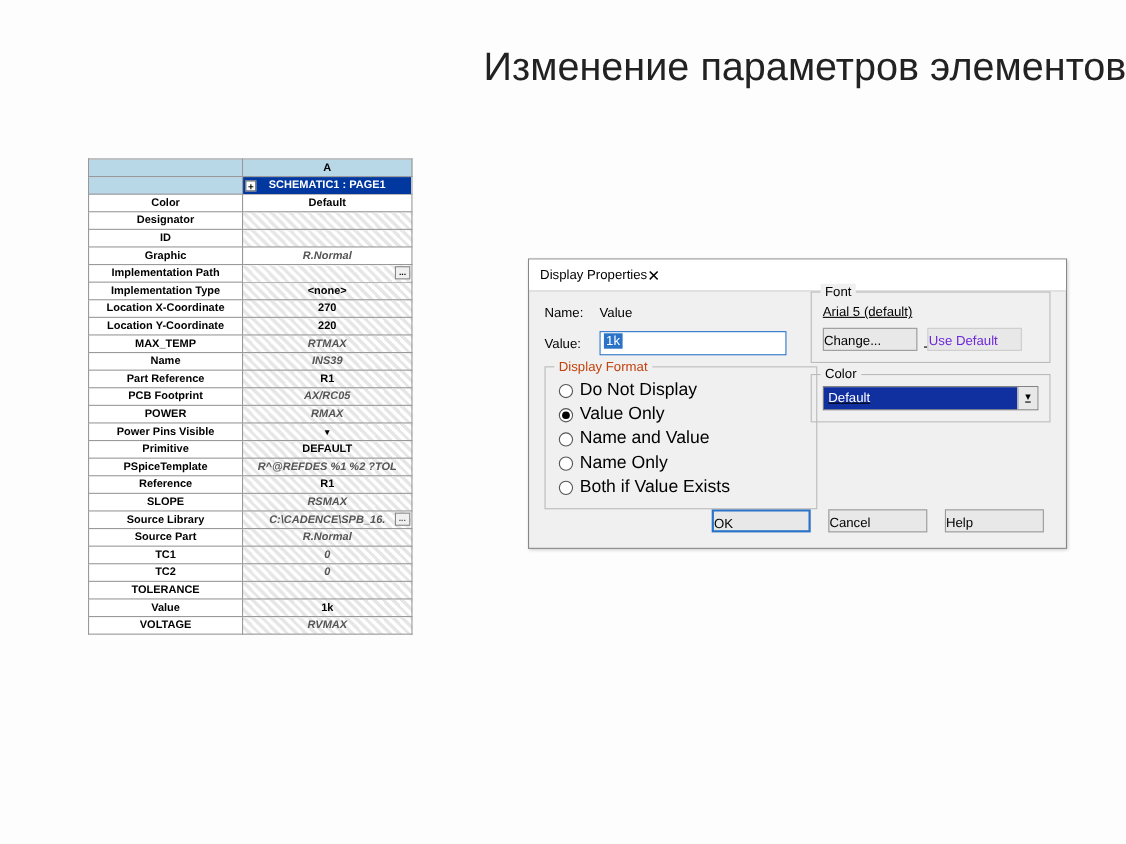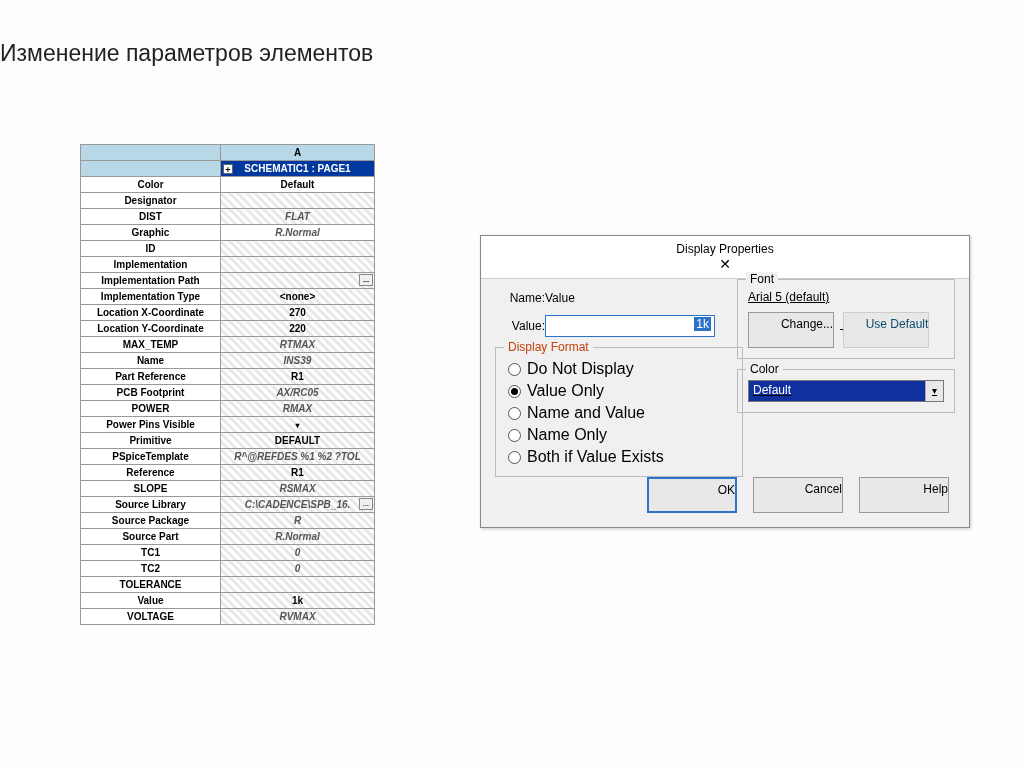"Изменение параметров элементов" .slide-title { font-size: 23px -> 36px; text-align: left -> right }
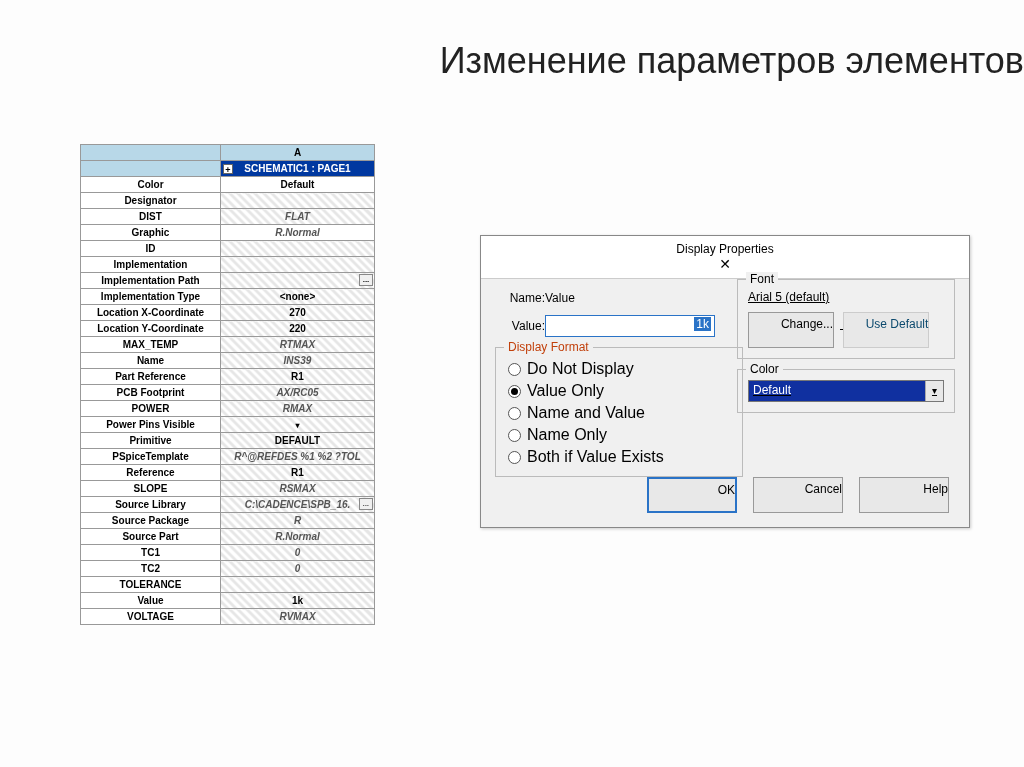"DIST" tr { html: <tr> <td>DIST</td> <td>FLAT</td> </tr> -> none }
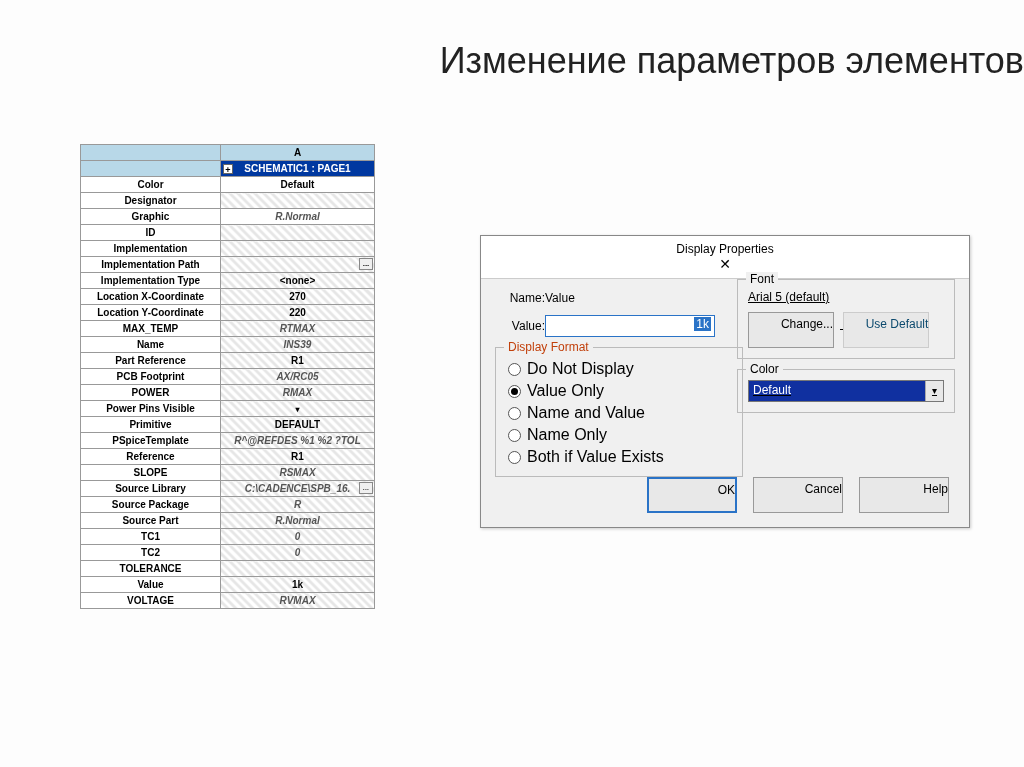"Graphic" tr { order: before "ID" -> after "ID" }
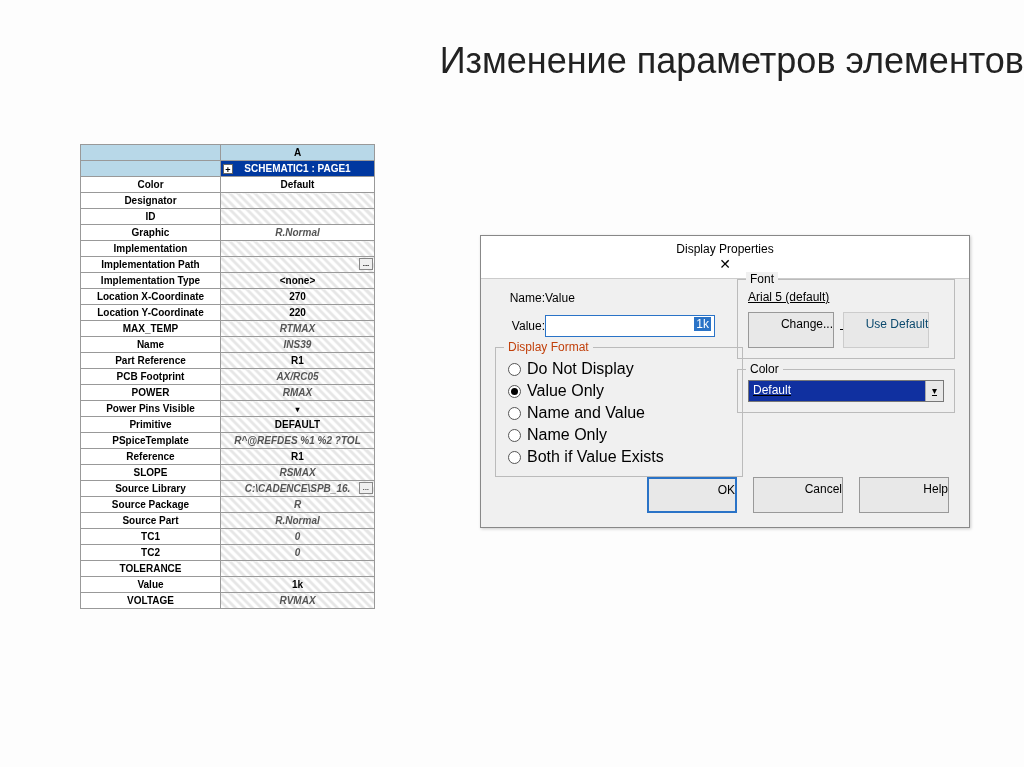"Implementation" tr { html: <tr> <td>Implementation</td> <td></td> </tr> -> none }
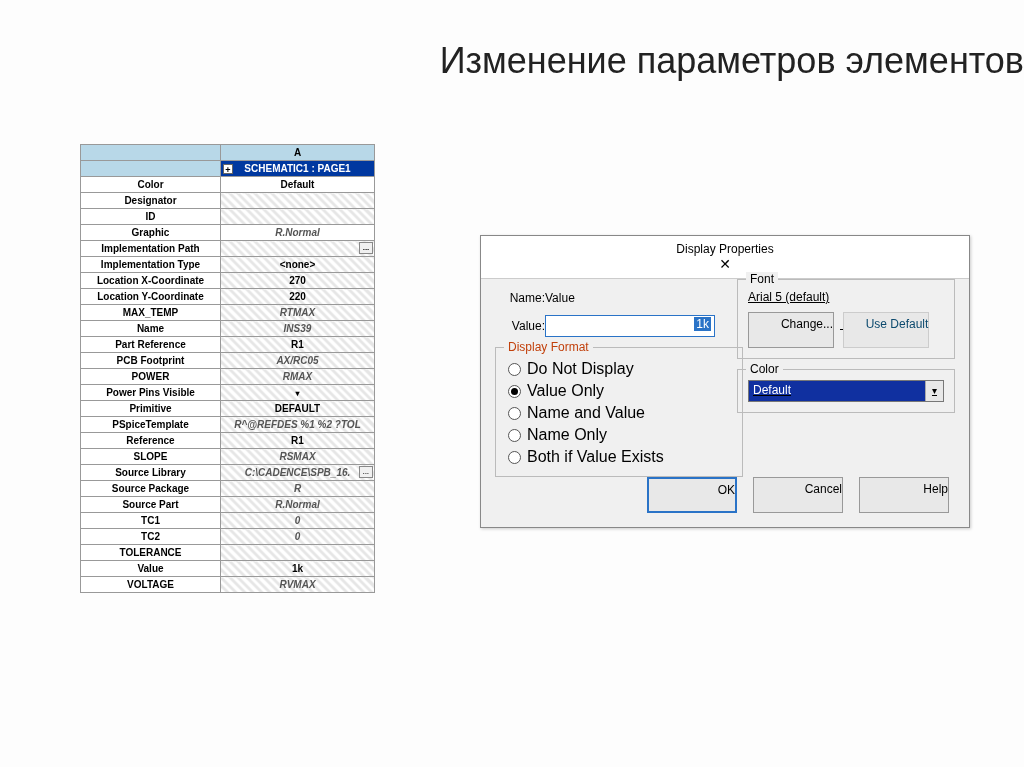"Display Properties" .titlebar { flex-direction: column -> none }
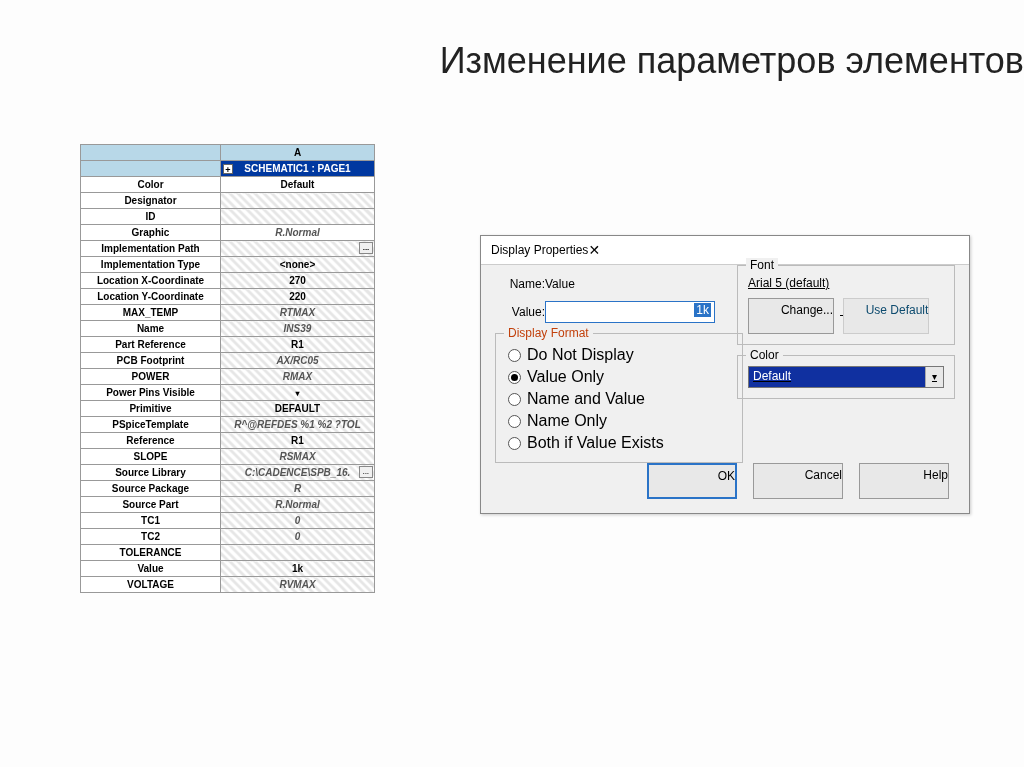"Name:" .row { text-align: right -> none }
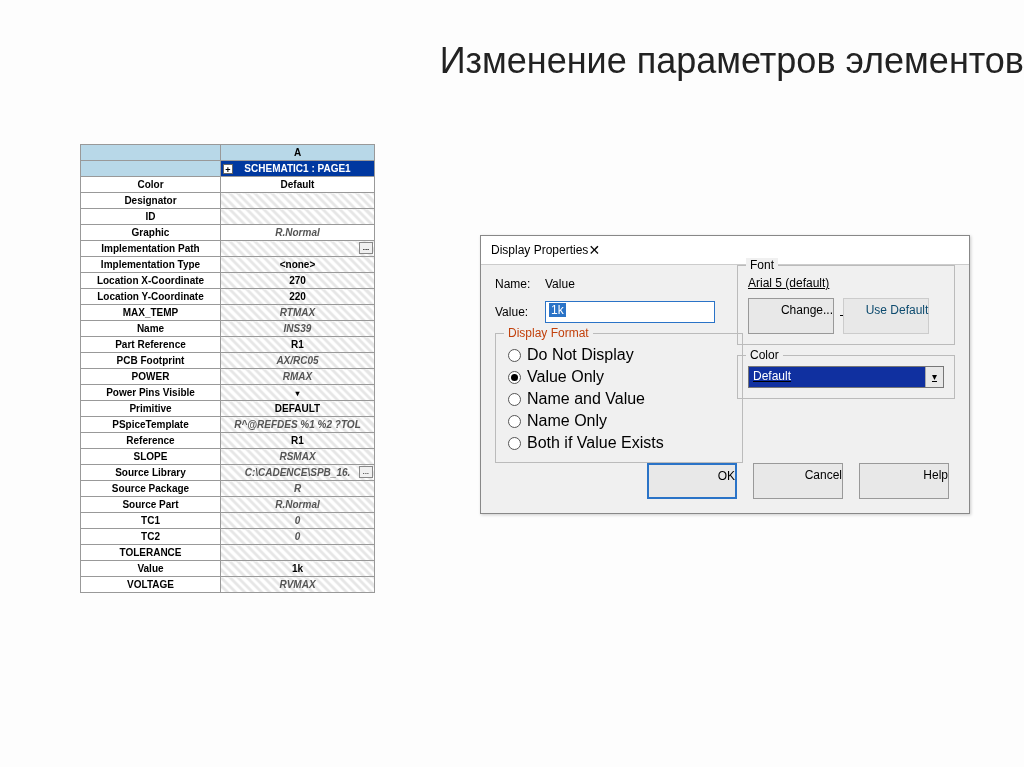"Change..." .btn { height: 36px -> 21px; text-align: right -> left }
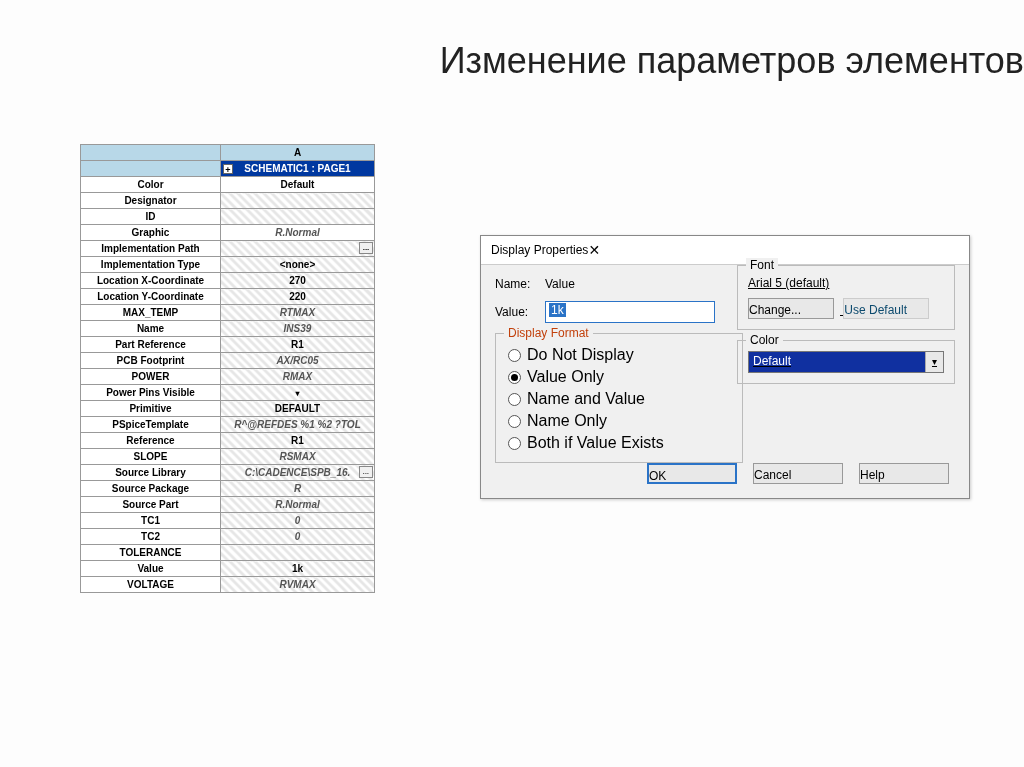"Use Default" .btn.disabled { color: #0c4a6e -> #6d28d9 }
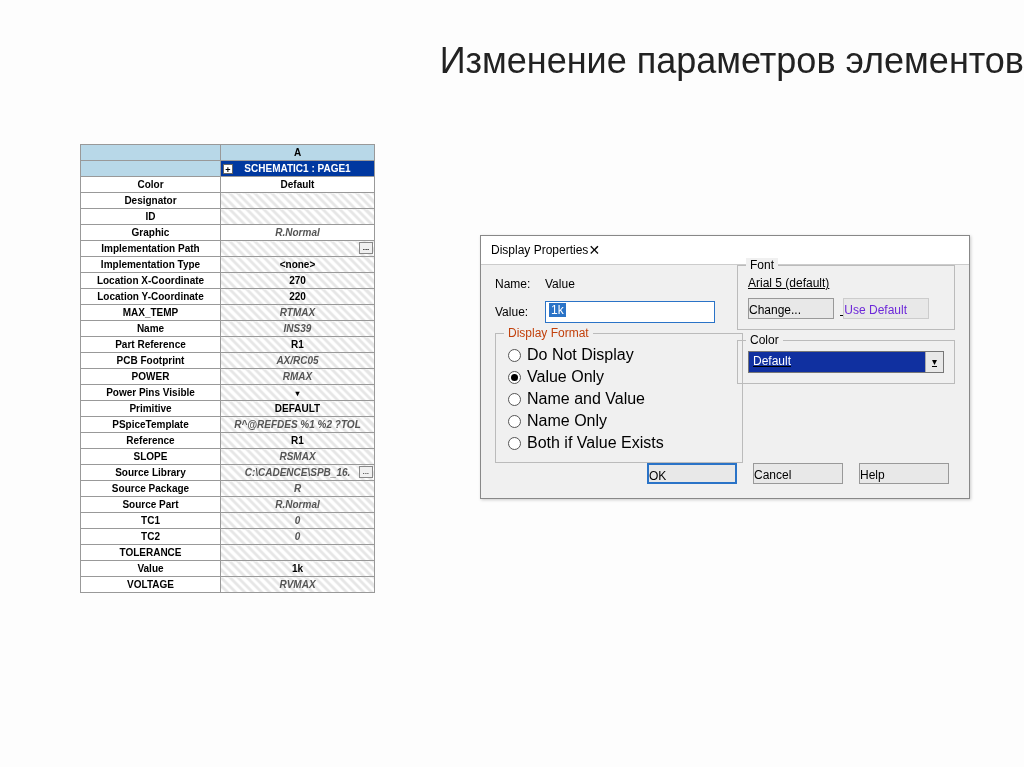"Source Package" tr { html: <tr> <td>Source Package</td> <td>R</td> </tr> -> none }
